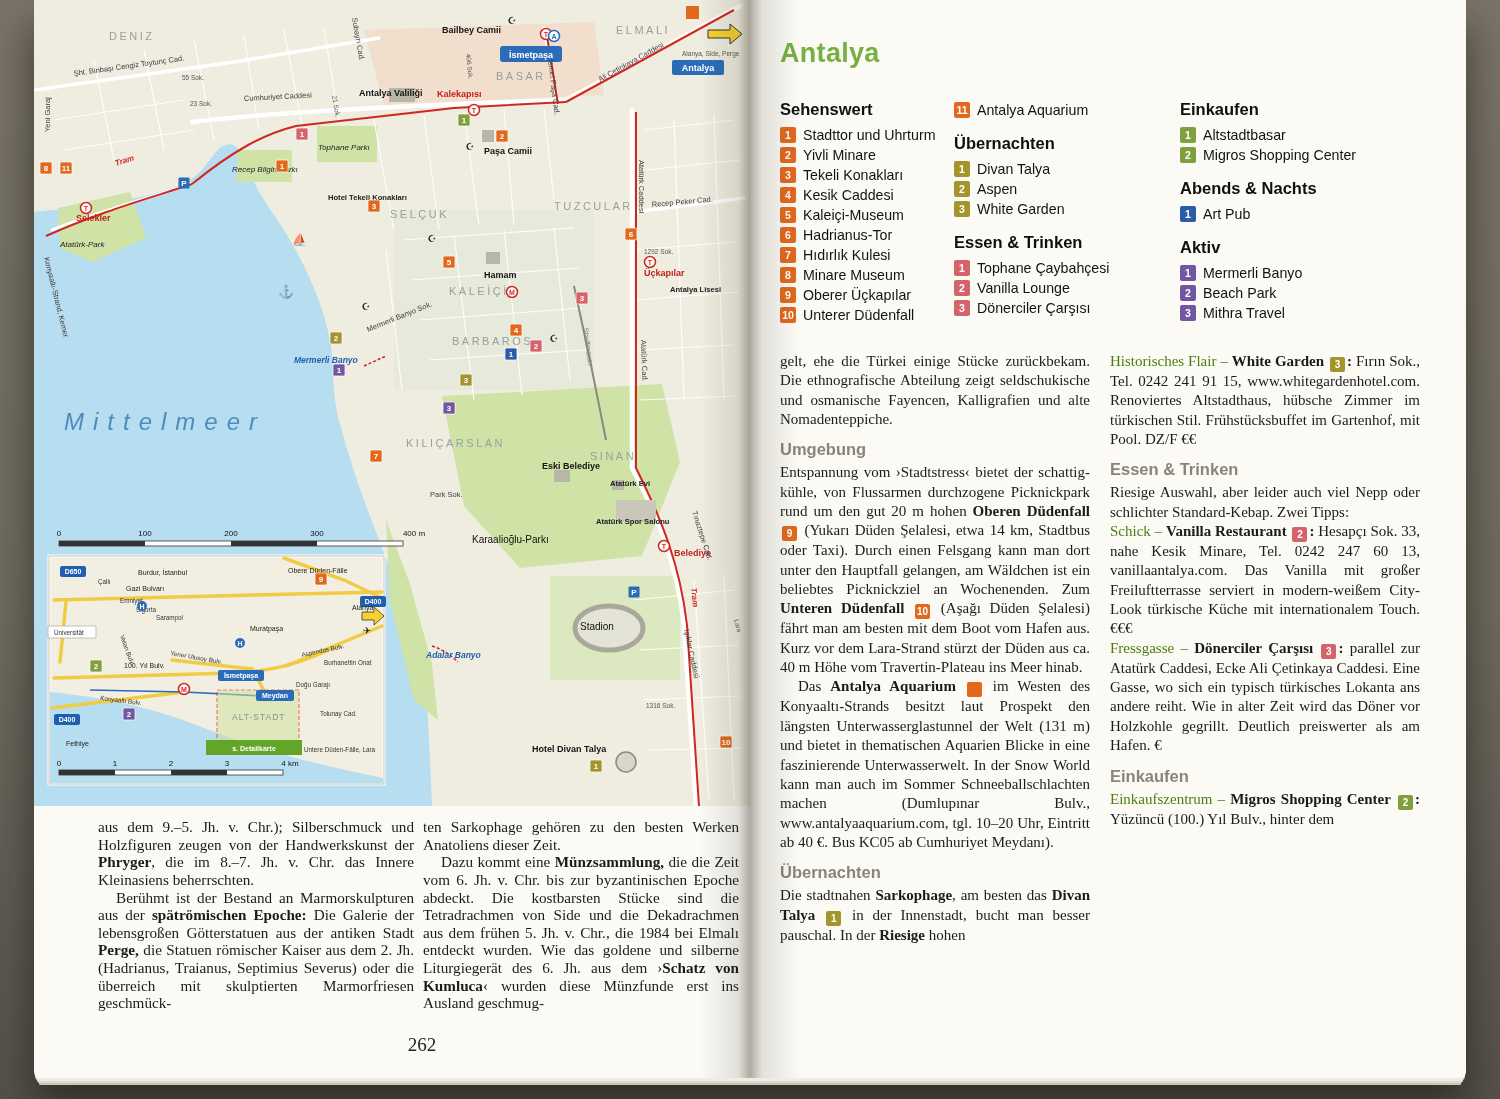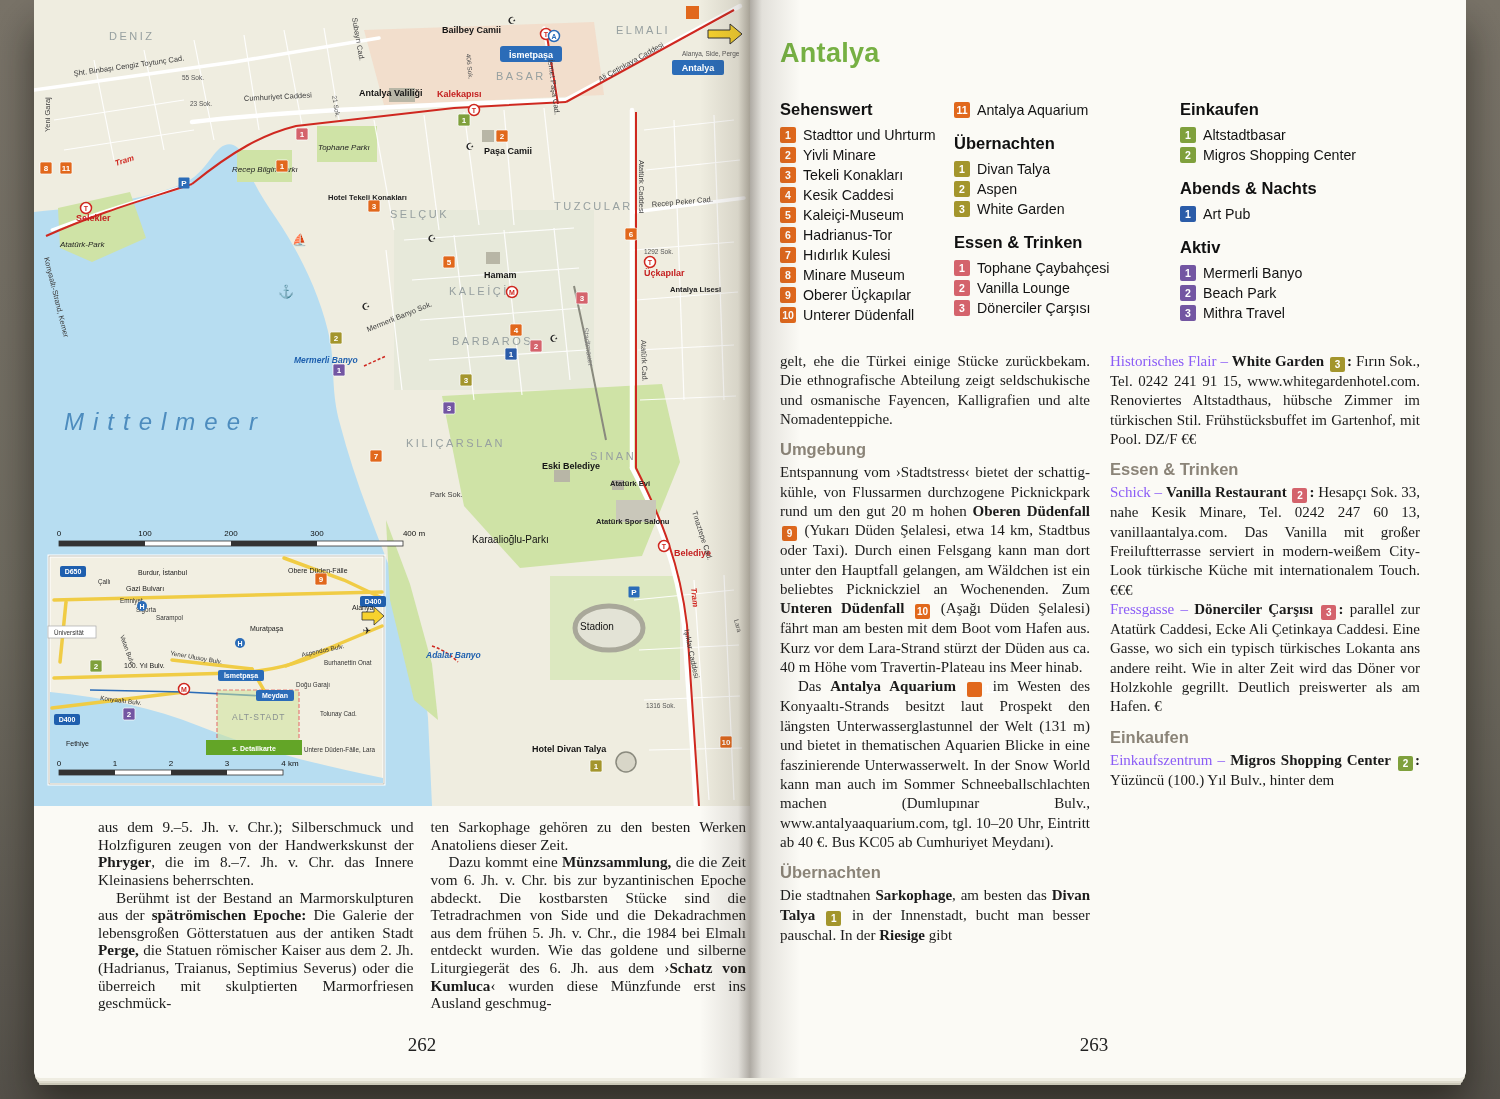"Historisches Flair –" .o { color: #8b5cf6 -> #4d7c0f }
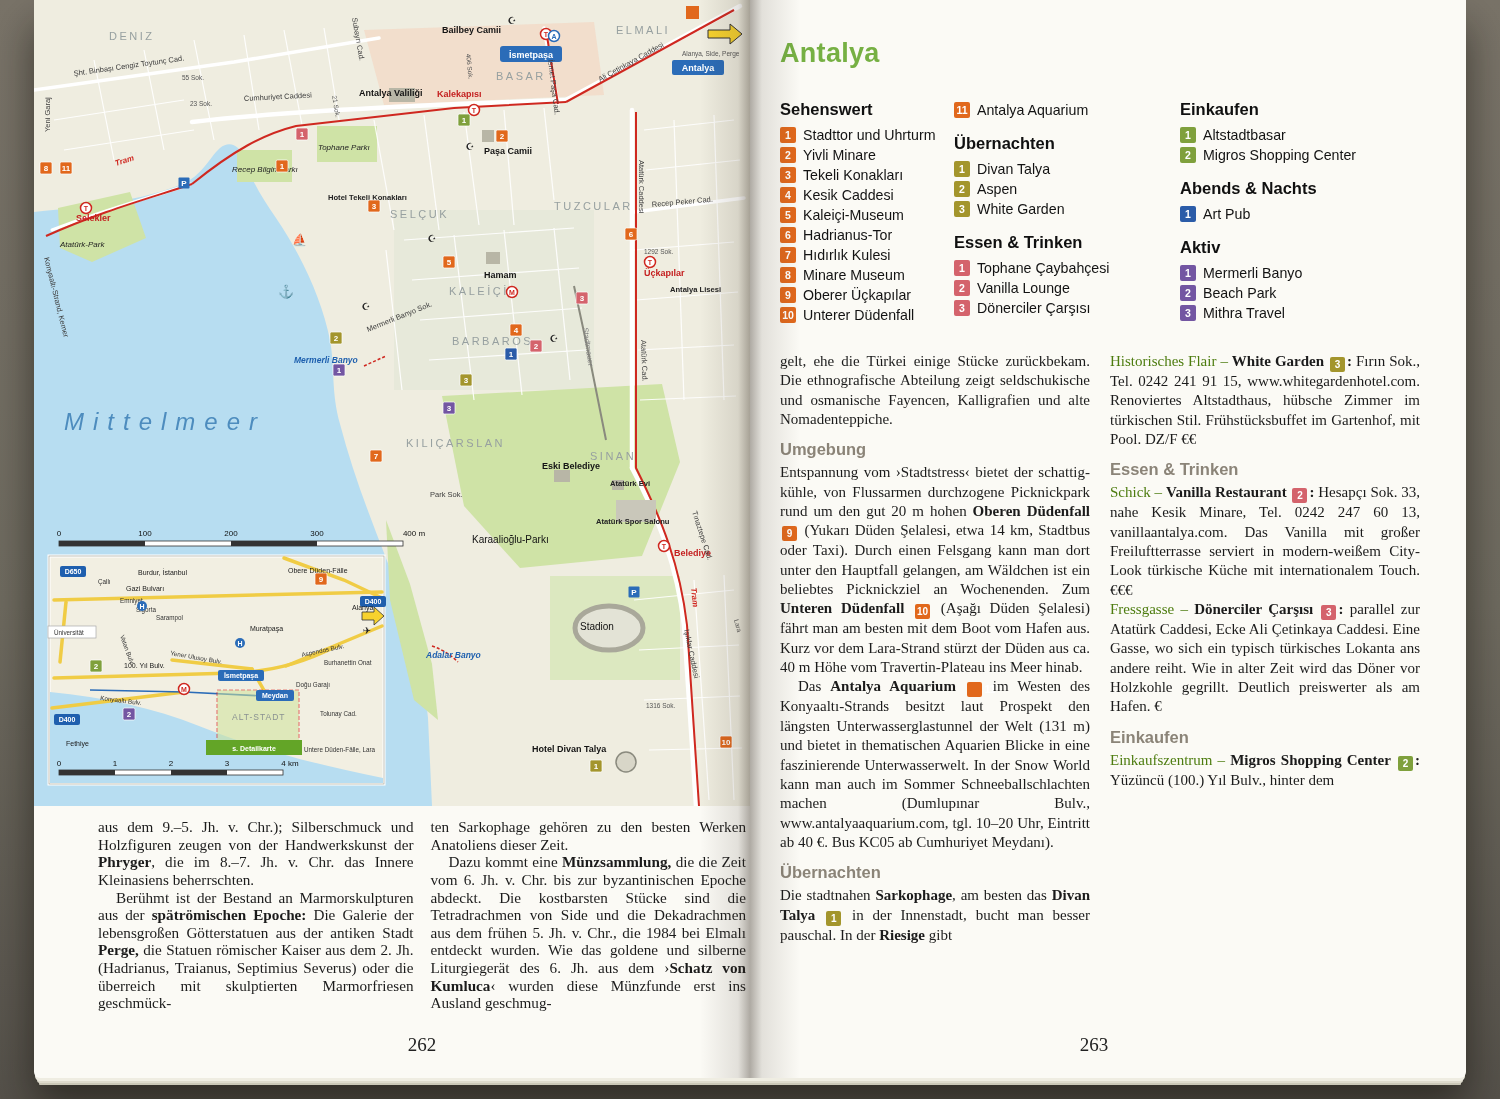"Riesige Auswahl, aber leider auch" p { html: none -> <p><span>Riesige Auswahl, aber leider auch viel Nepp oder schlichter Standard-Kebap. Zwei Tipps:</span></p> }
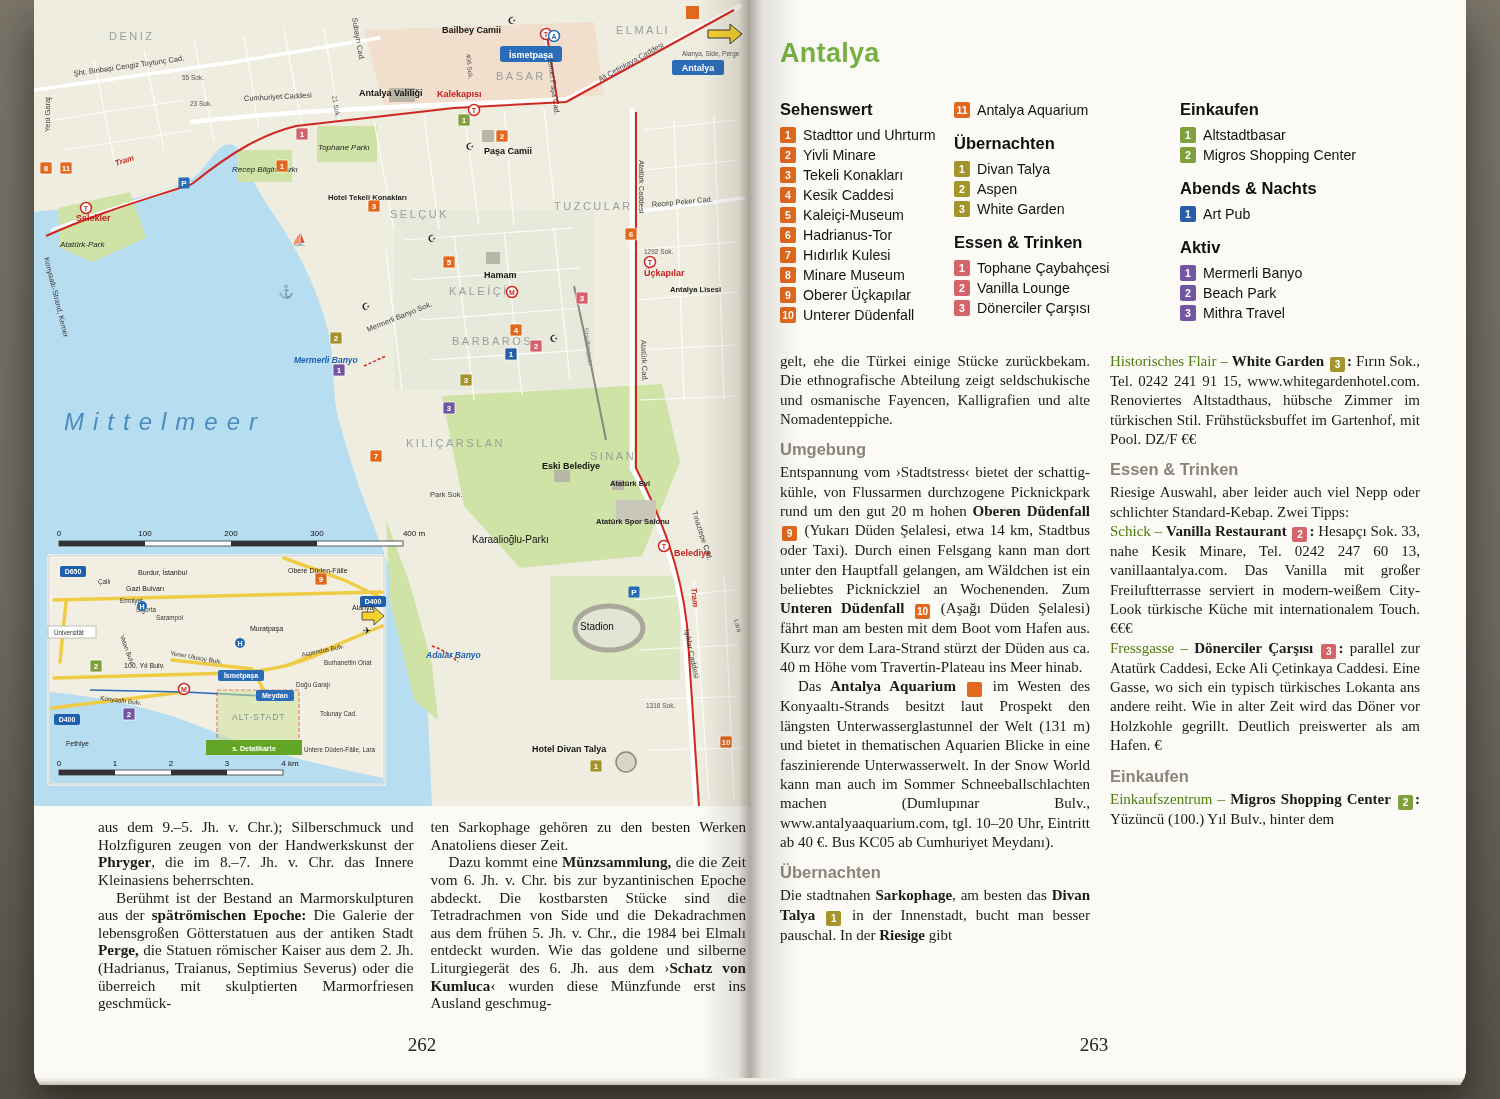"aus dem 9.–5. Jh. v." .lp-body { gap: 17px -> 9px }
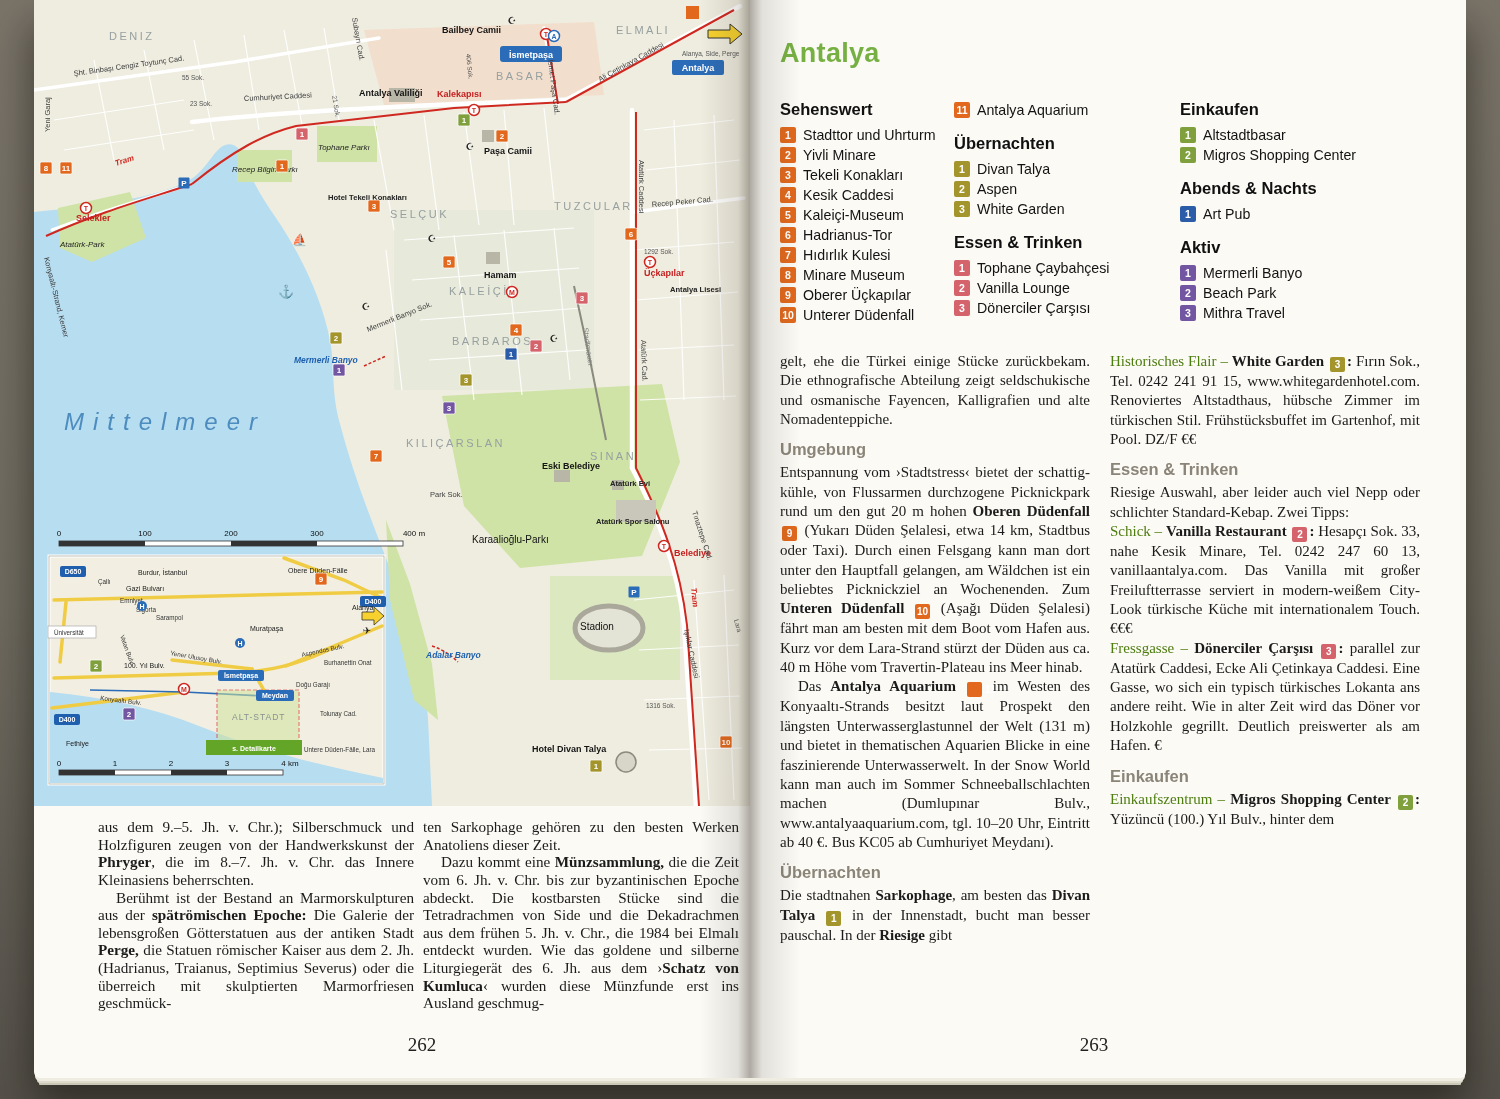"gibt" span { text: gibt -> hohen }
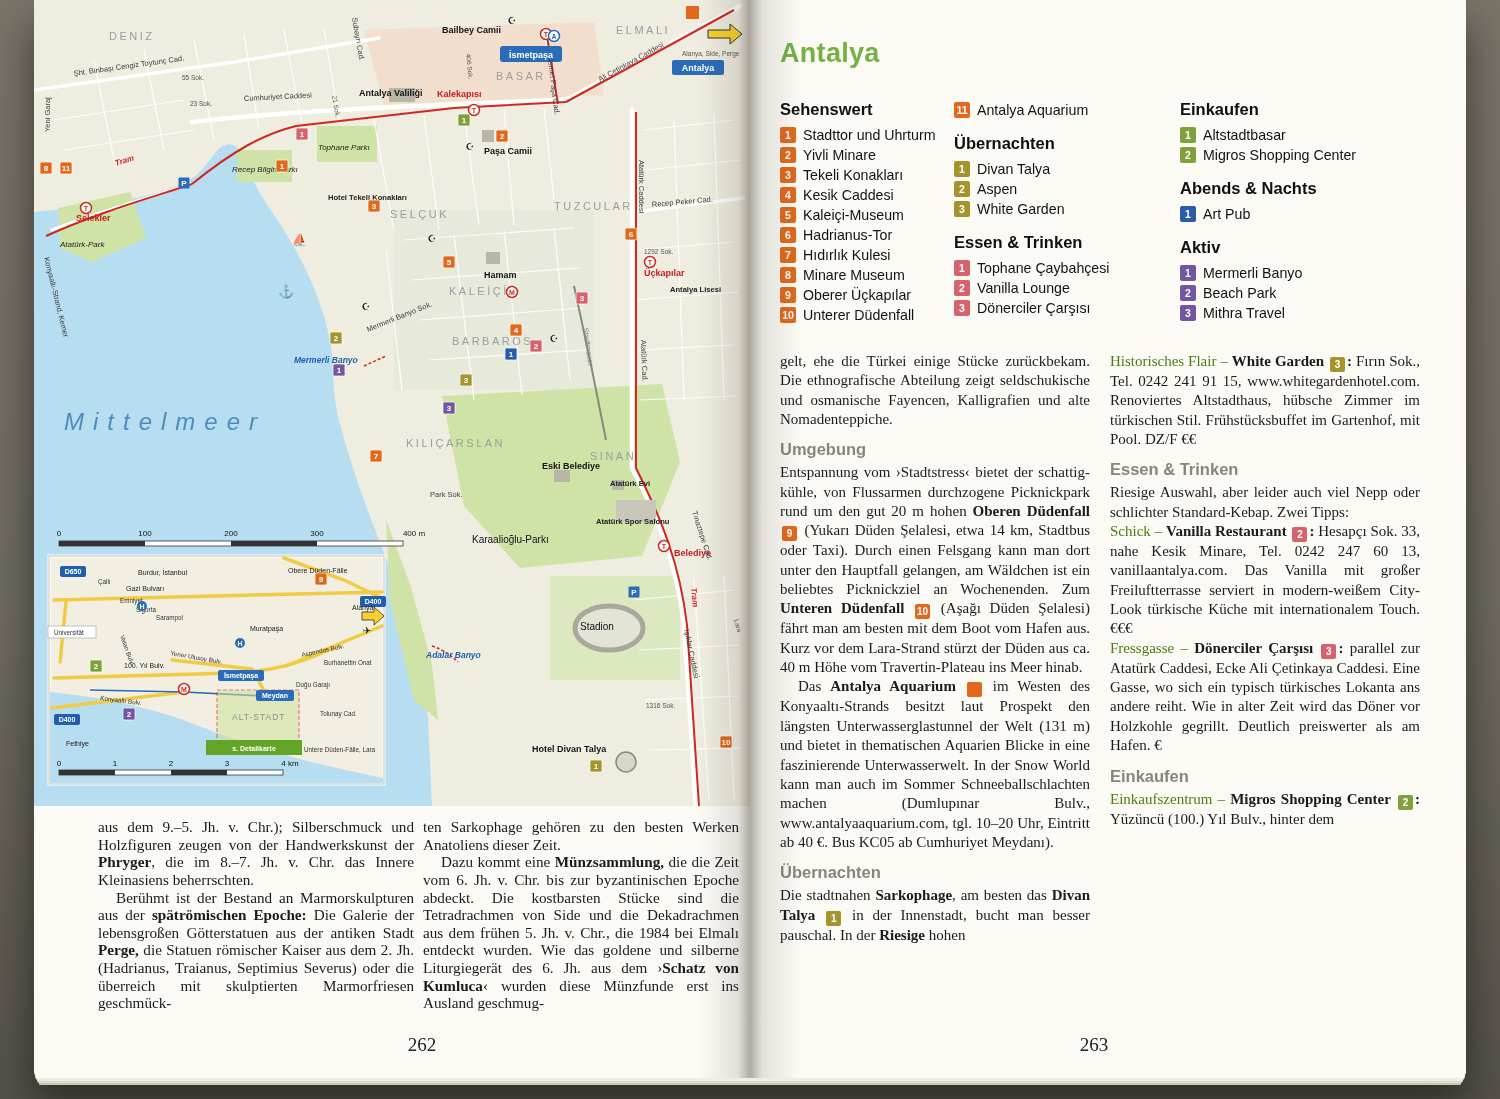"263" div.pagenum { html: <div>263</div> -> none }
